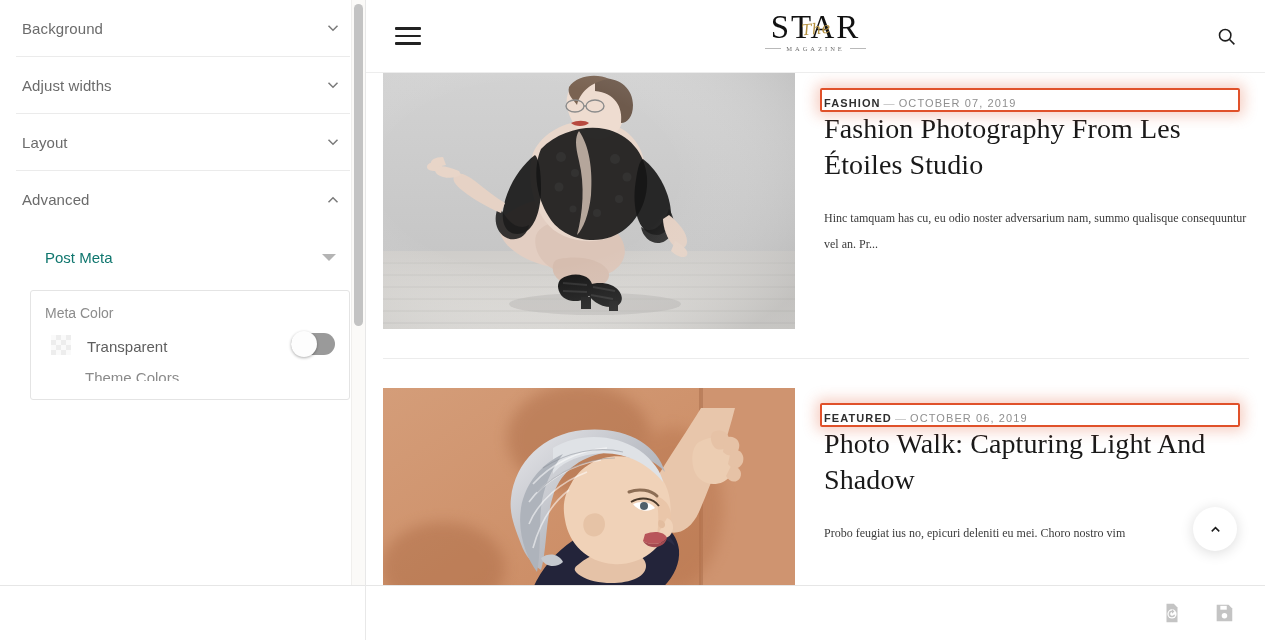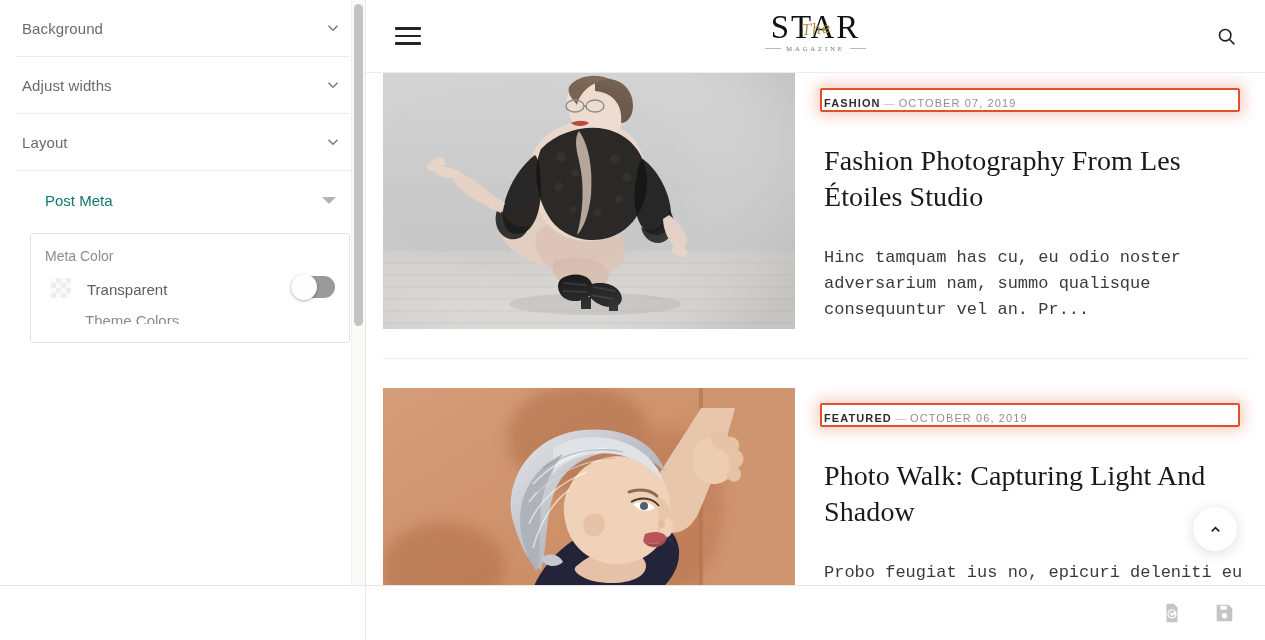"Fashion Photography From Les Étoiles" .post-title { margin-top: 32px -> 0 }
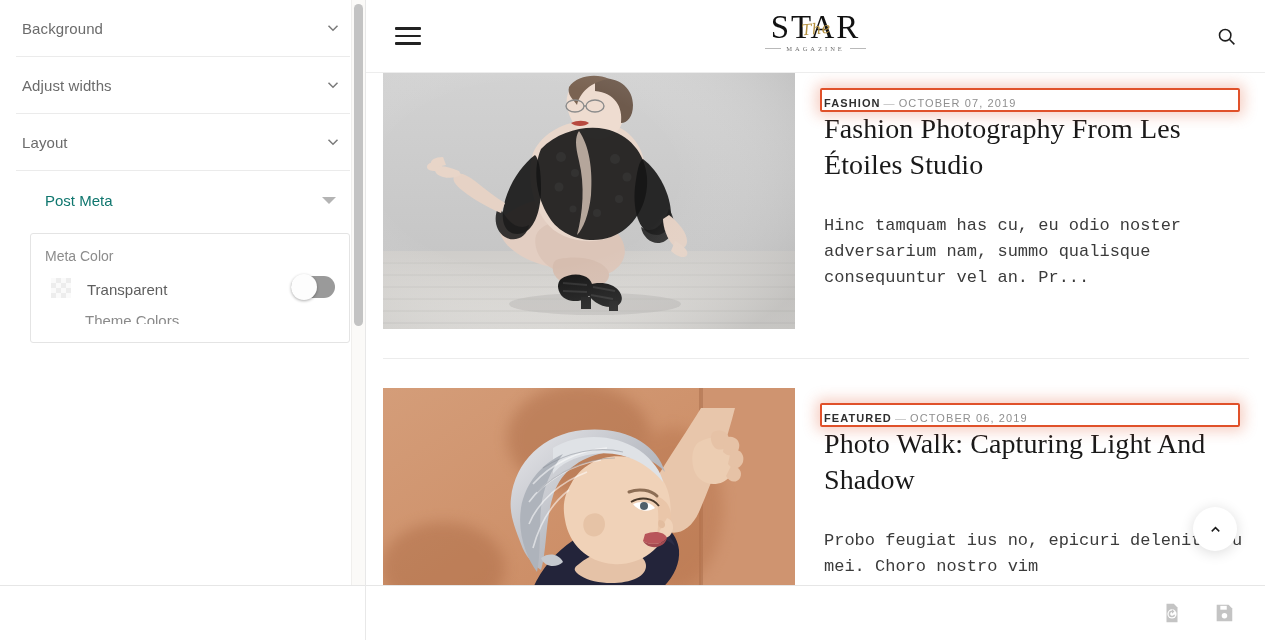"Advanced" div.accordion-row { html: none -> <div> <span>Advanced</span> <span> <svg> <polyline></polyline> </svg> </span> </div> }
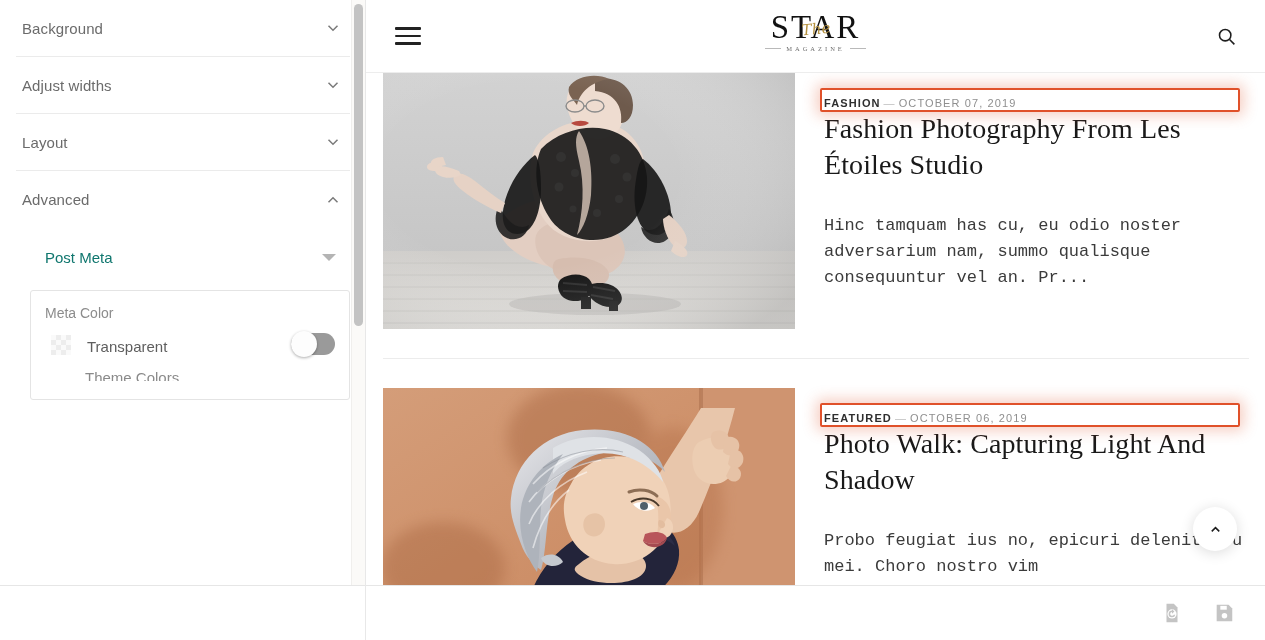"Hinc tamquam has cu, eu" .post-excerpt { font-family: Liberation Mono, monospace -> Liberation Serif, serif; font-size: 17px -> 12px; margin-top: 30px -> 22px }
